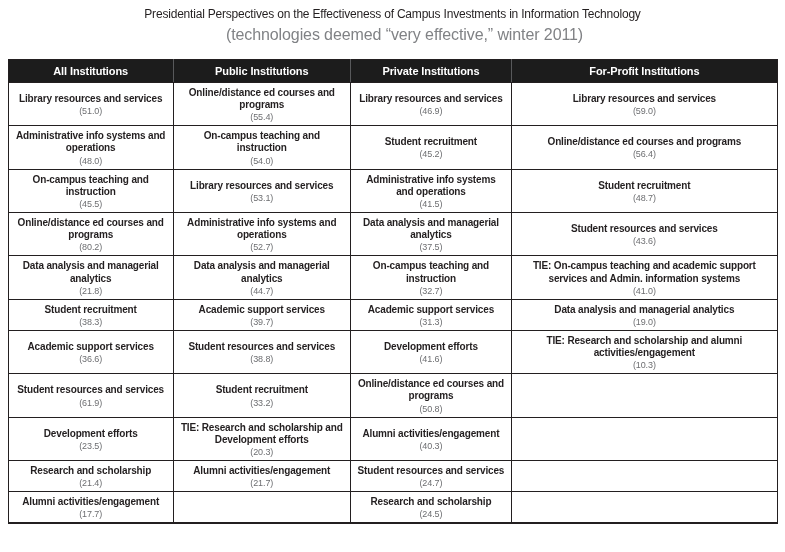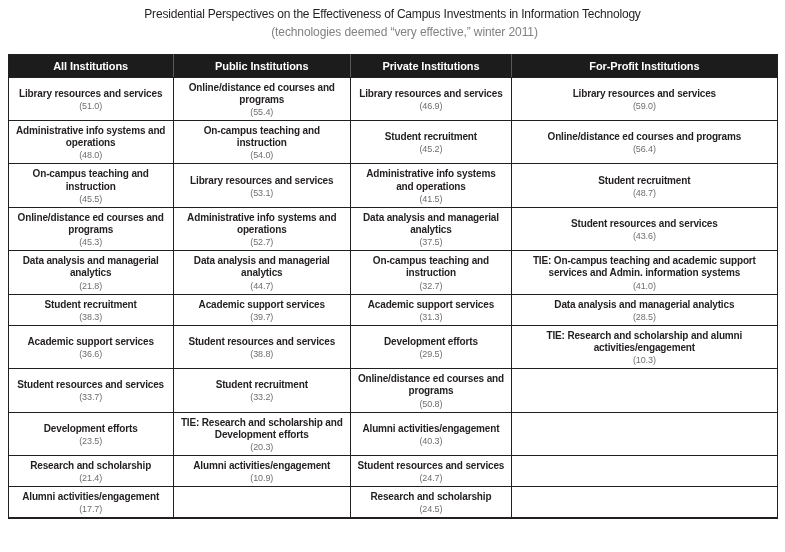"(technologies deemed “very effective,”" .title-subtitle { font-size: 12px -> 16px }
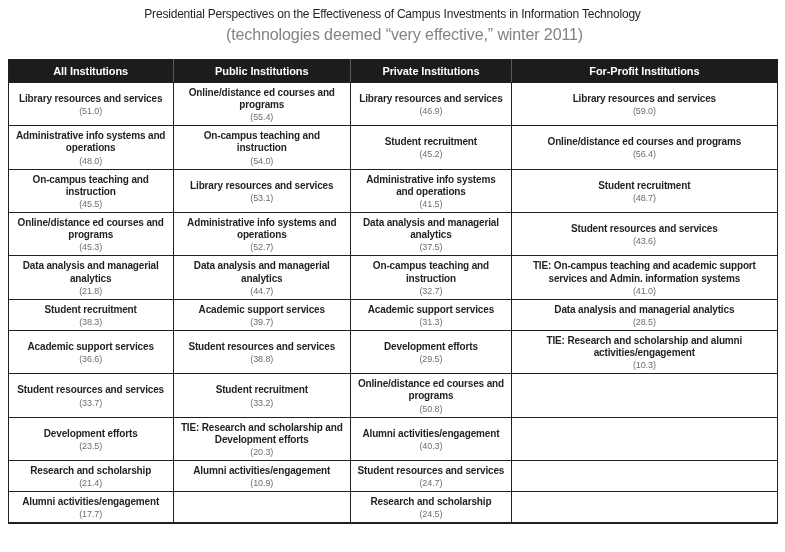"(45.3)" div.cell-value { text: 45.3 -> 80.2 }
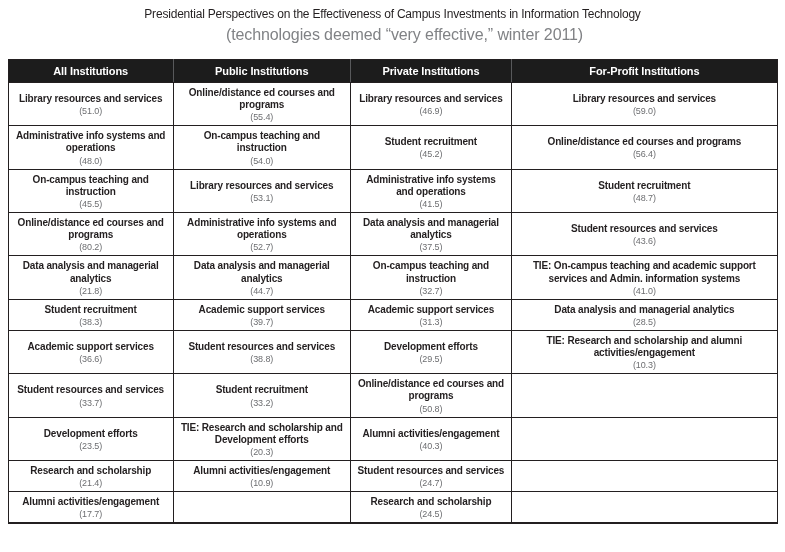"(28.5)" div.cell-value { text: 28.5 -> 19.0 }
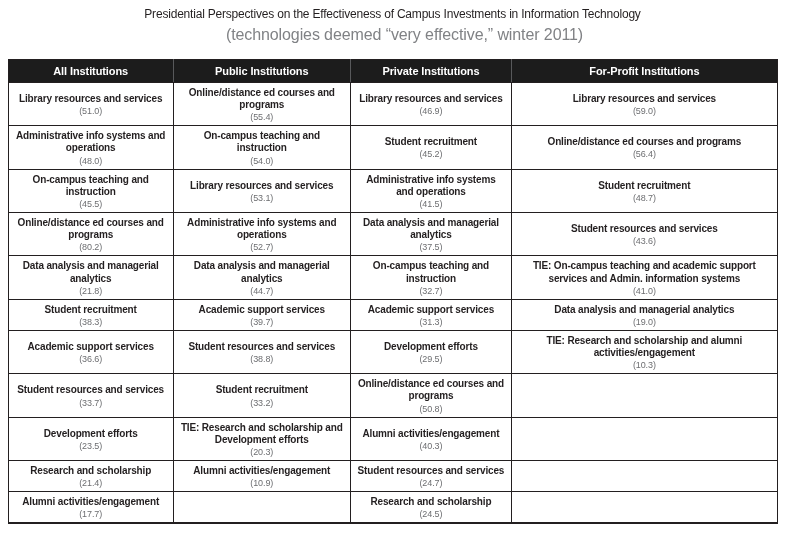"(29.5)" div.cell-value { text: 29.5 -> 41.6 }
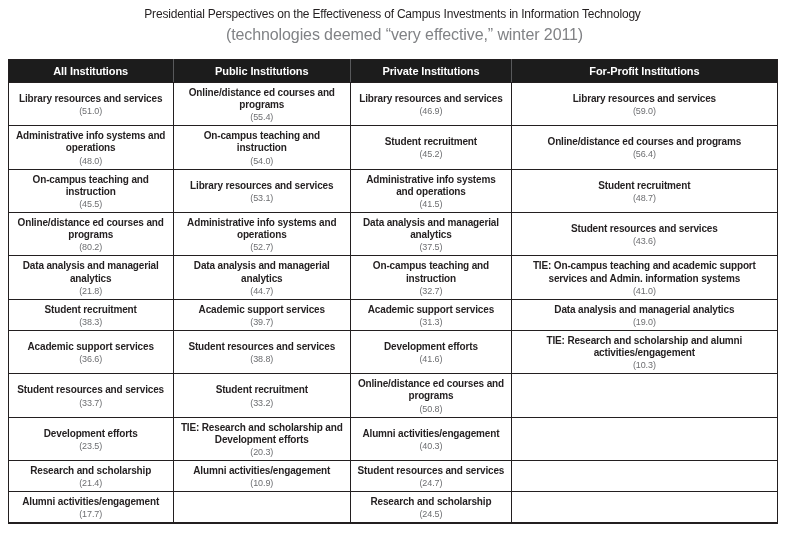"(33.7)" div.cell-value { text: 33.7 -> 61.9 }
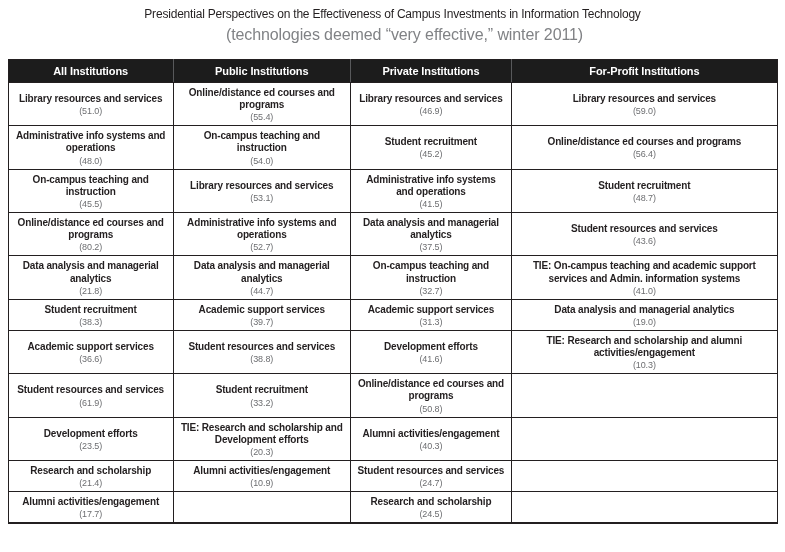"(10.9)" div.cell-value { text: 10.9 -> 21.7 }
